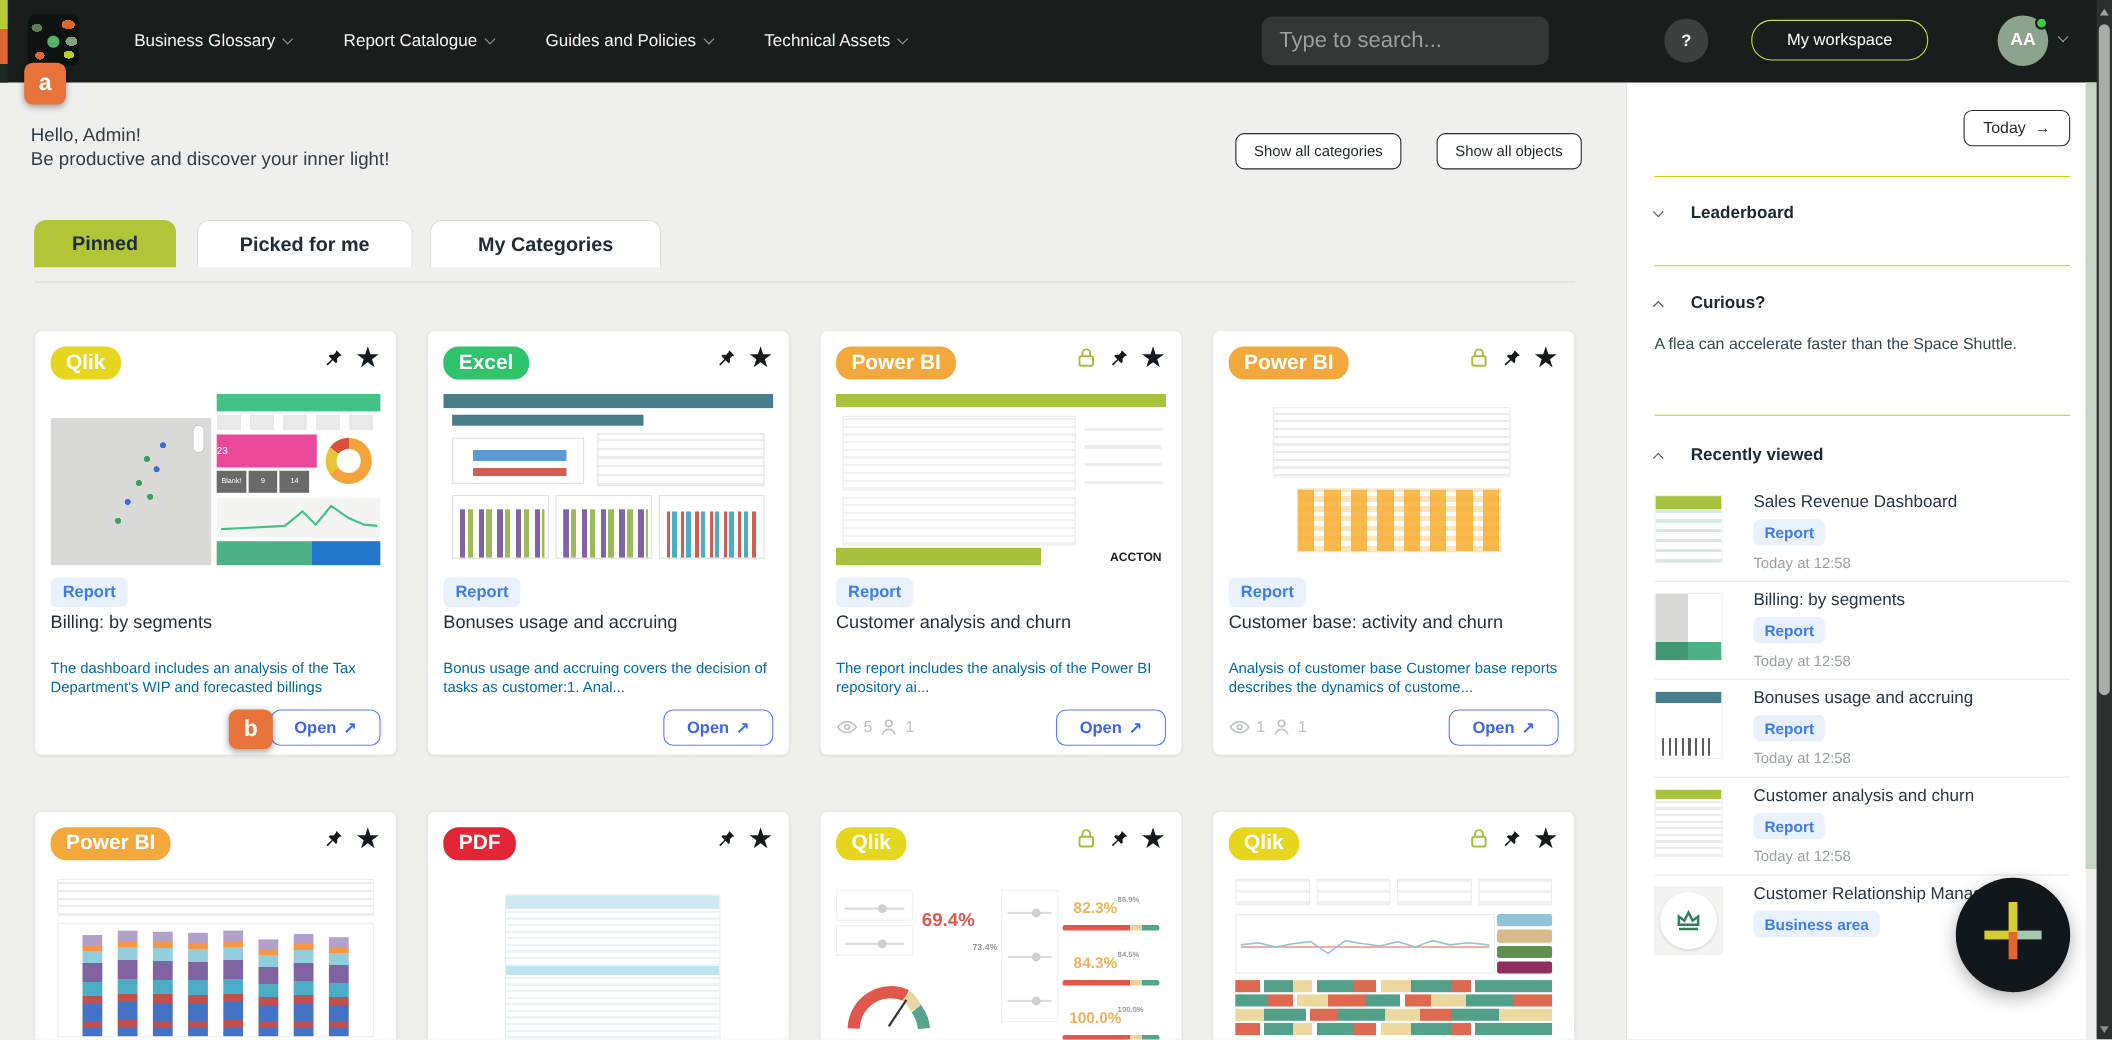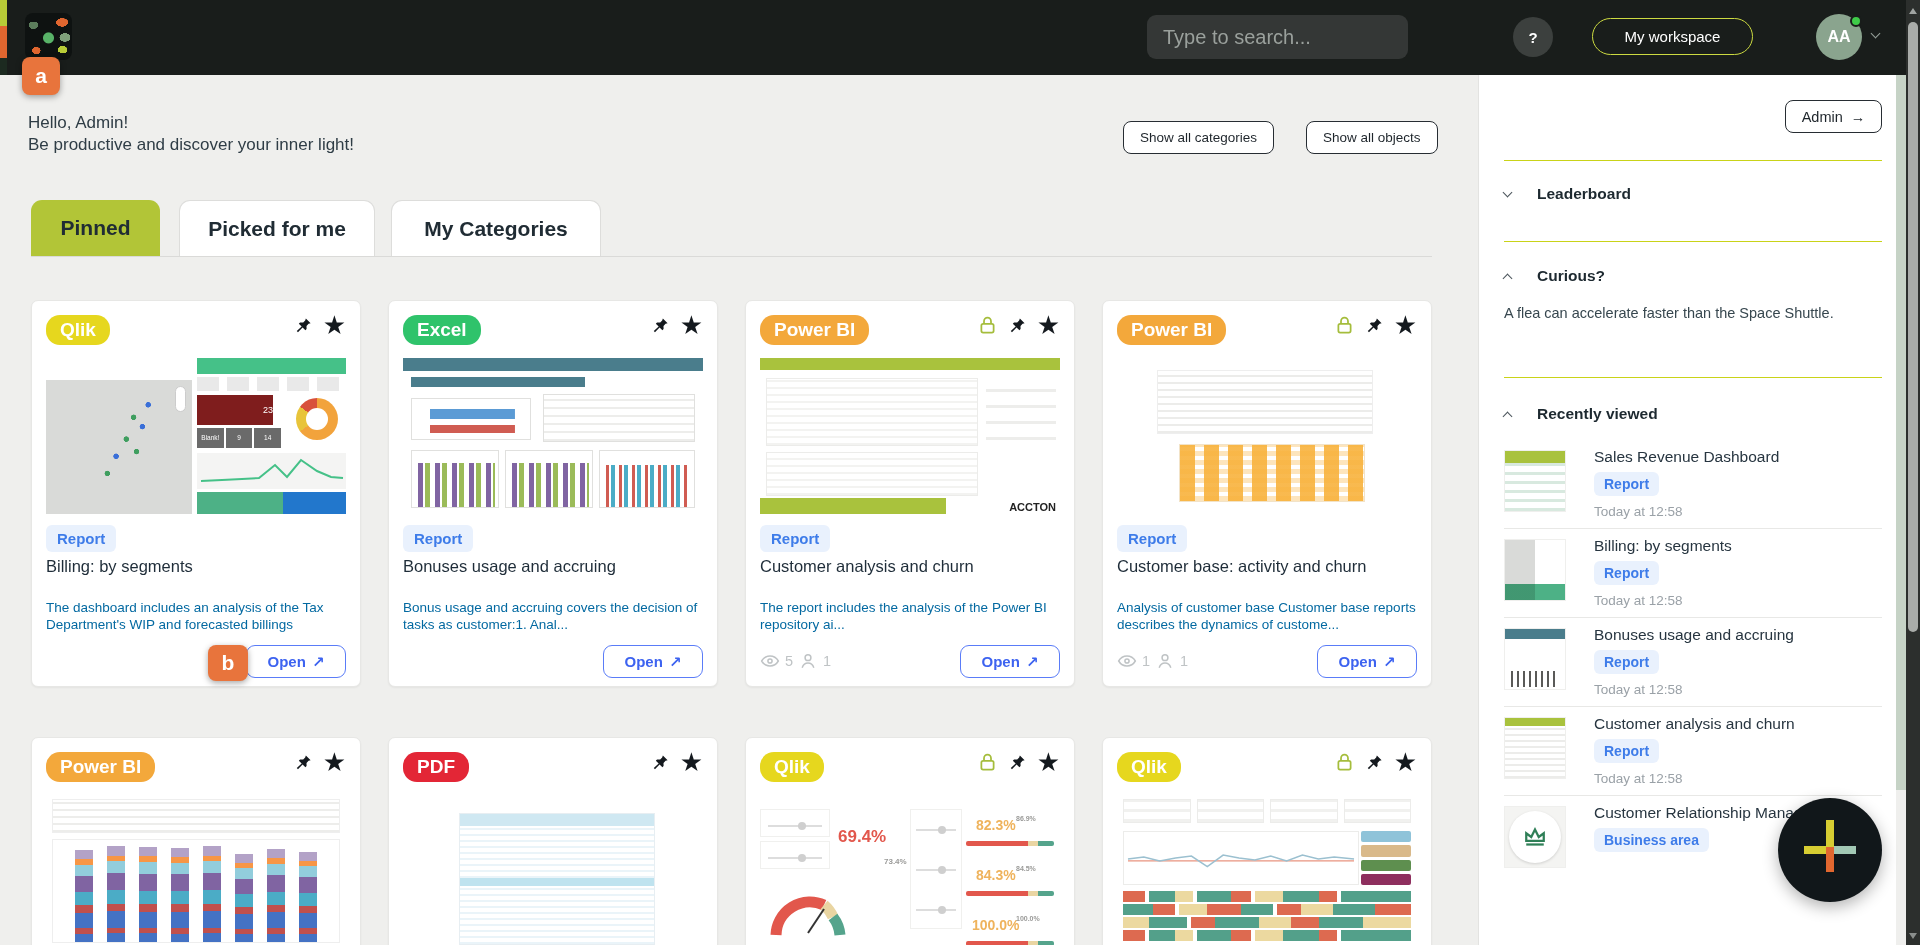"Business Glossary" div.nav-menu { html: none -> <div> <div> <span>Business Glossary</span> <span></span> </div> <div> <span>Report Catalogue</span> <span></span> </div> <div> <span>Guides and Policies</span> <span></span> </div> <div> <span>Technical Assets</span> <span></span> </div> </div> }
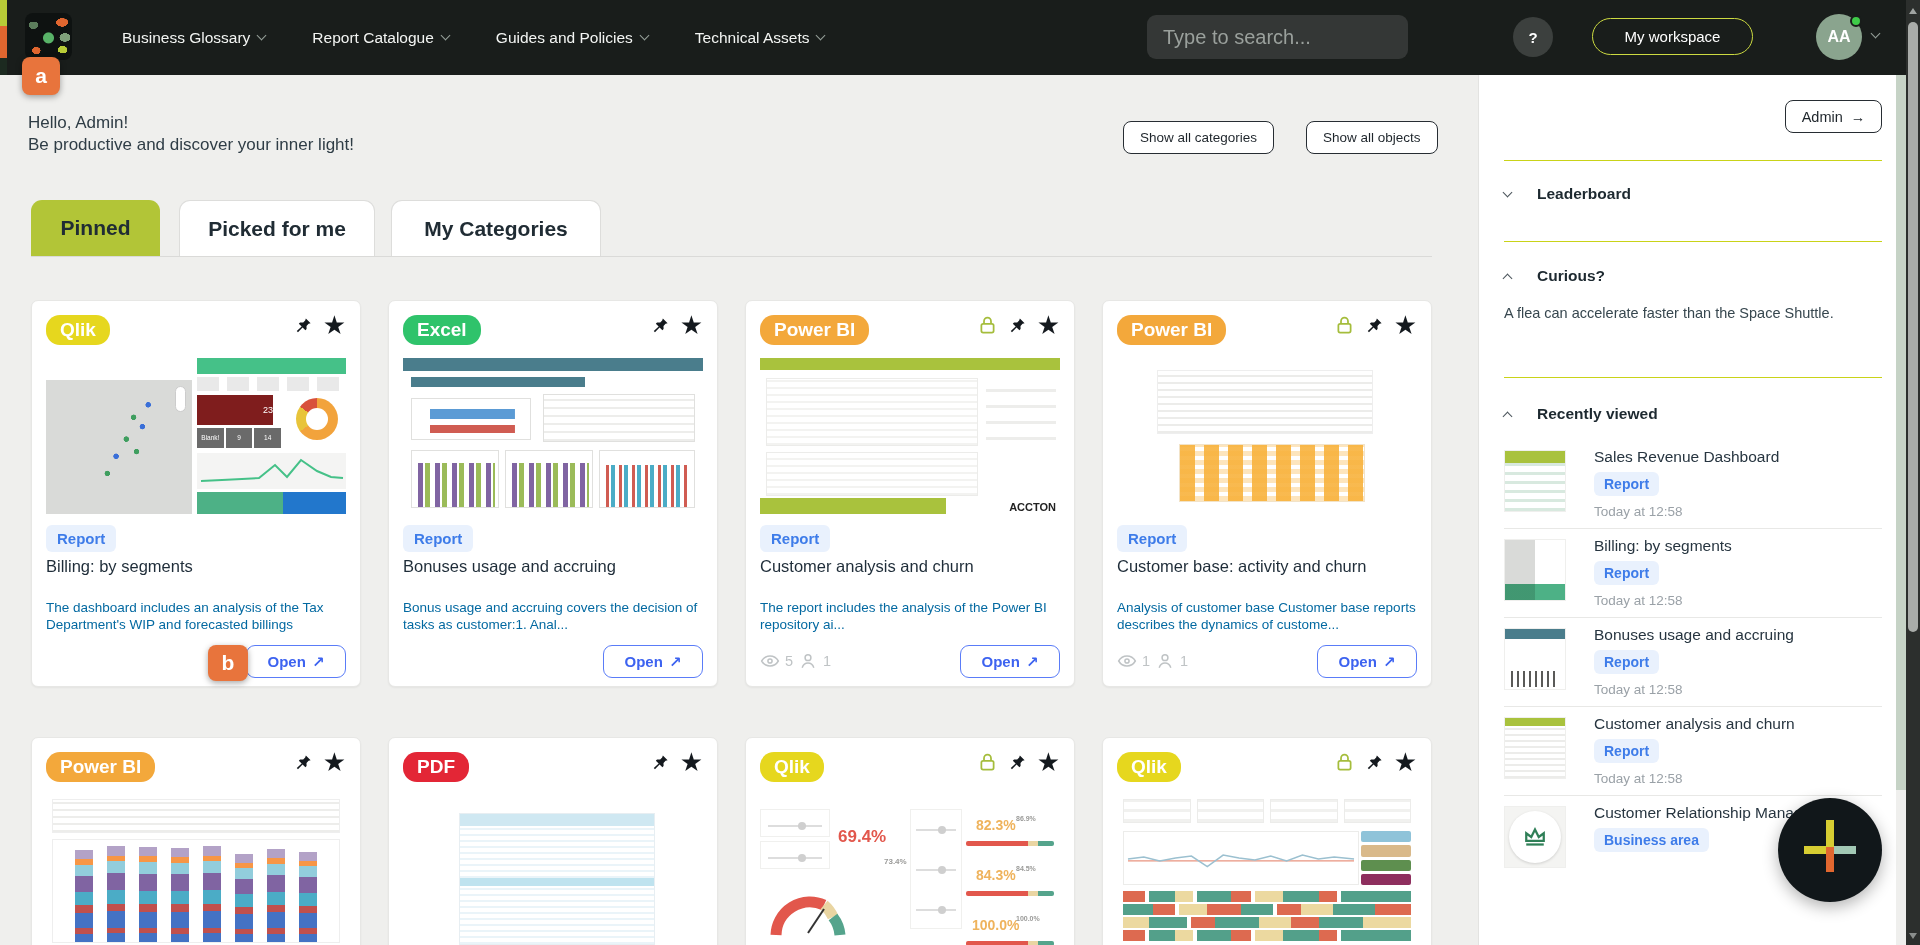"Admin" span { text: Admin -> Today }
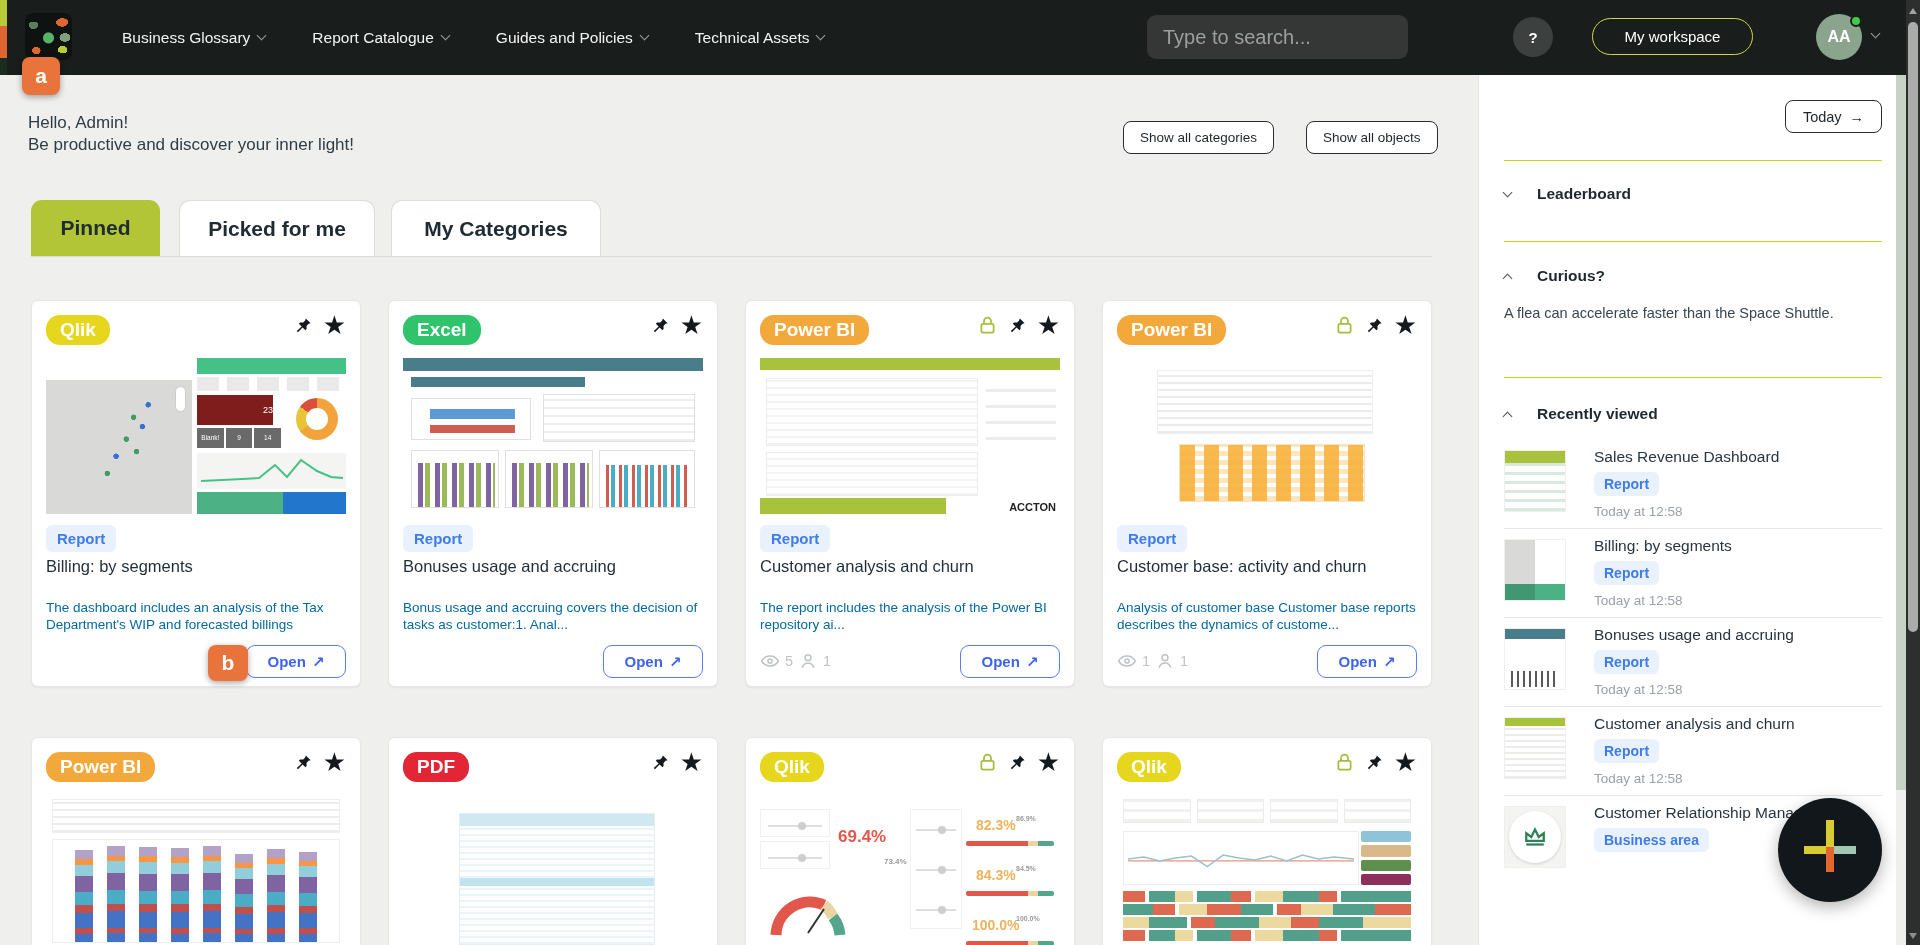"Pinned" .tab { font-size: 21px -> 18px; height: 56px -> 43px }
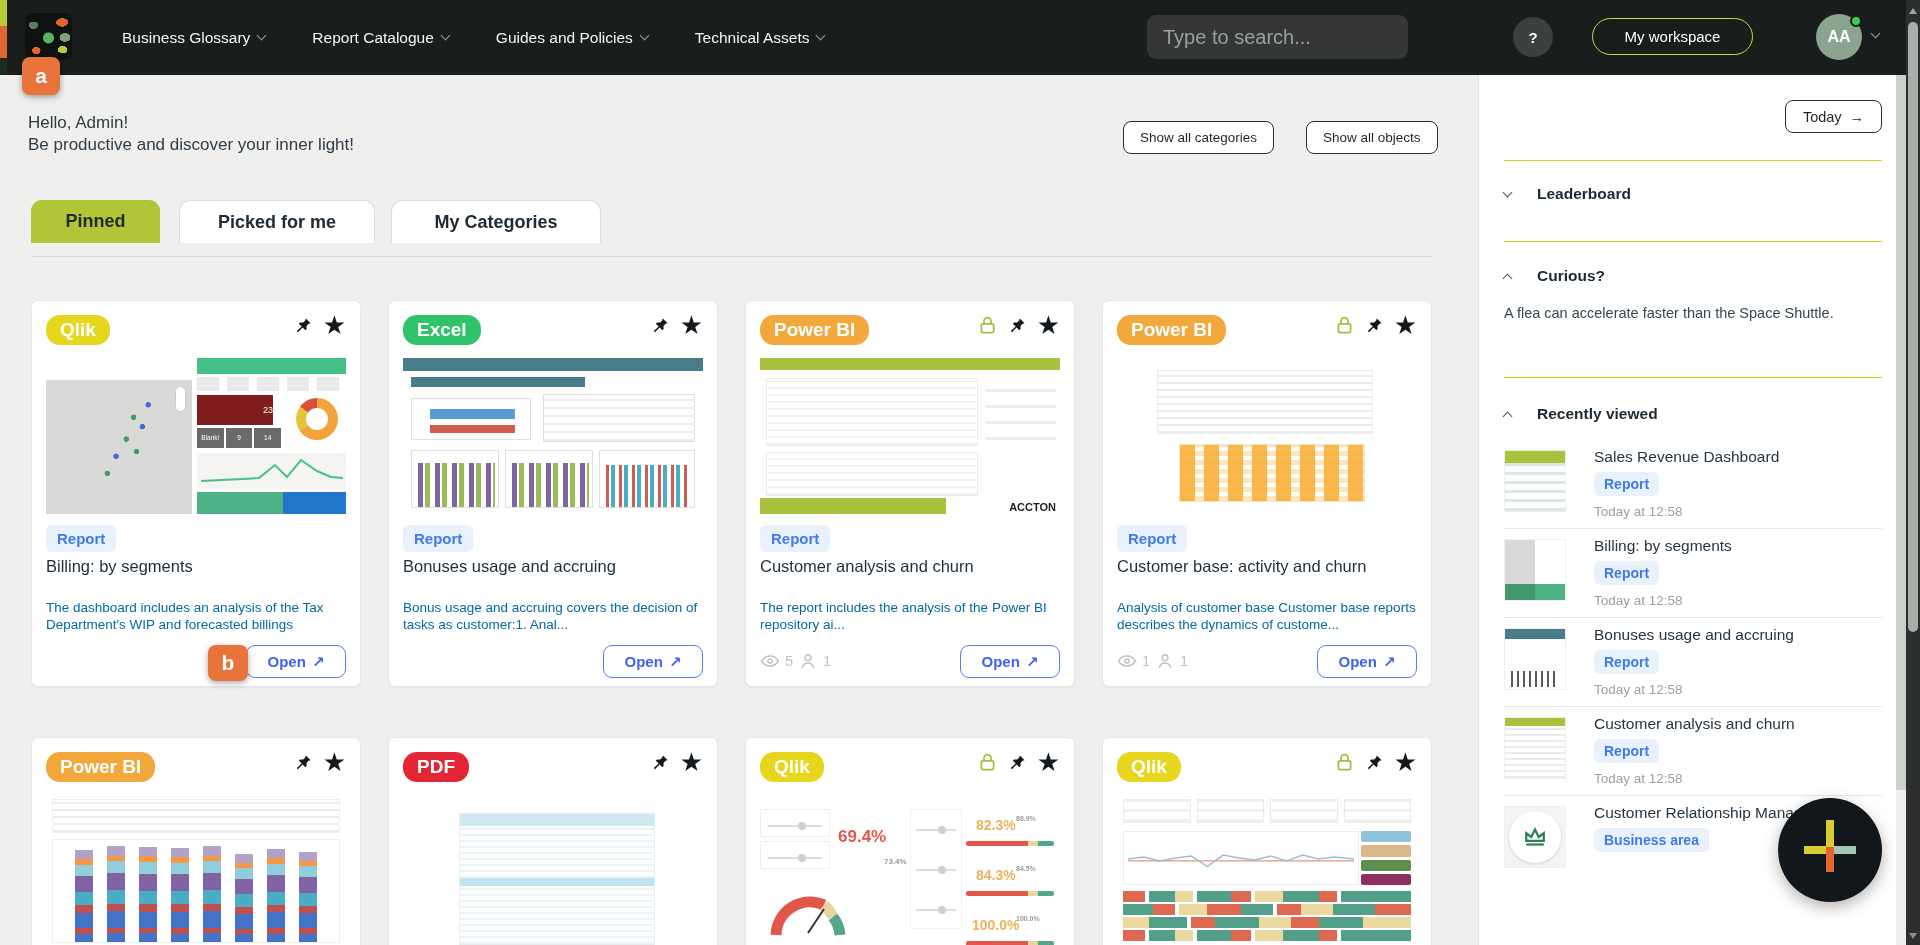"23" .t1-kpi { background: #7f1d1d -> #ec4899; text-align: right -> left; width: 76px -> 91px }
